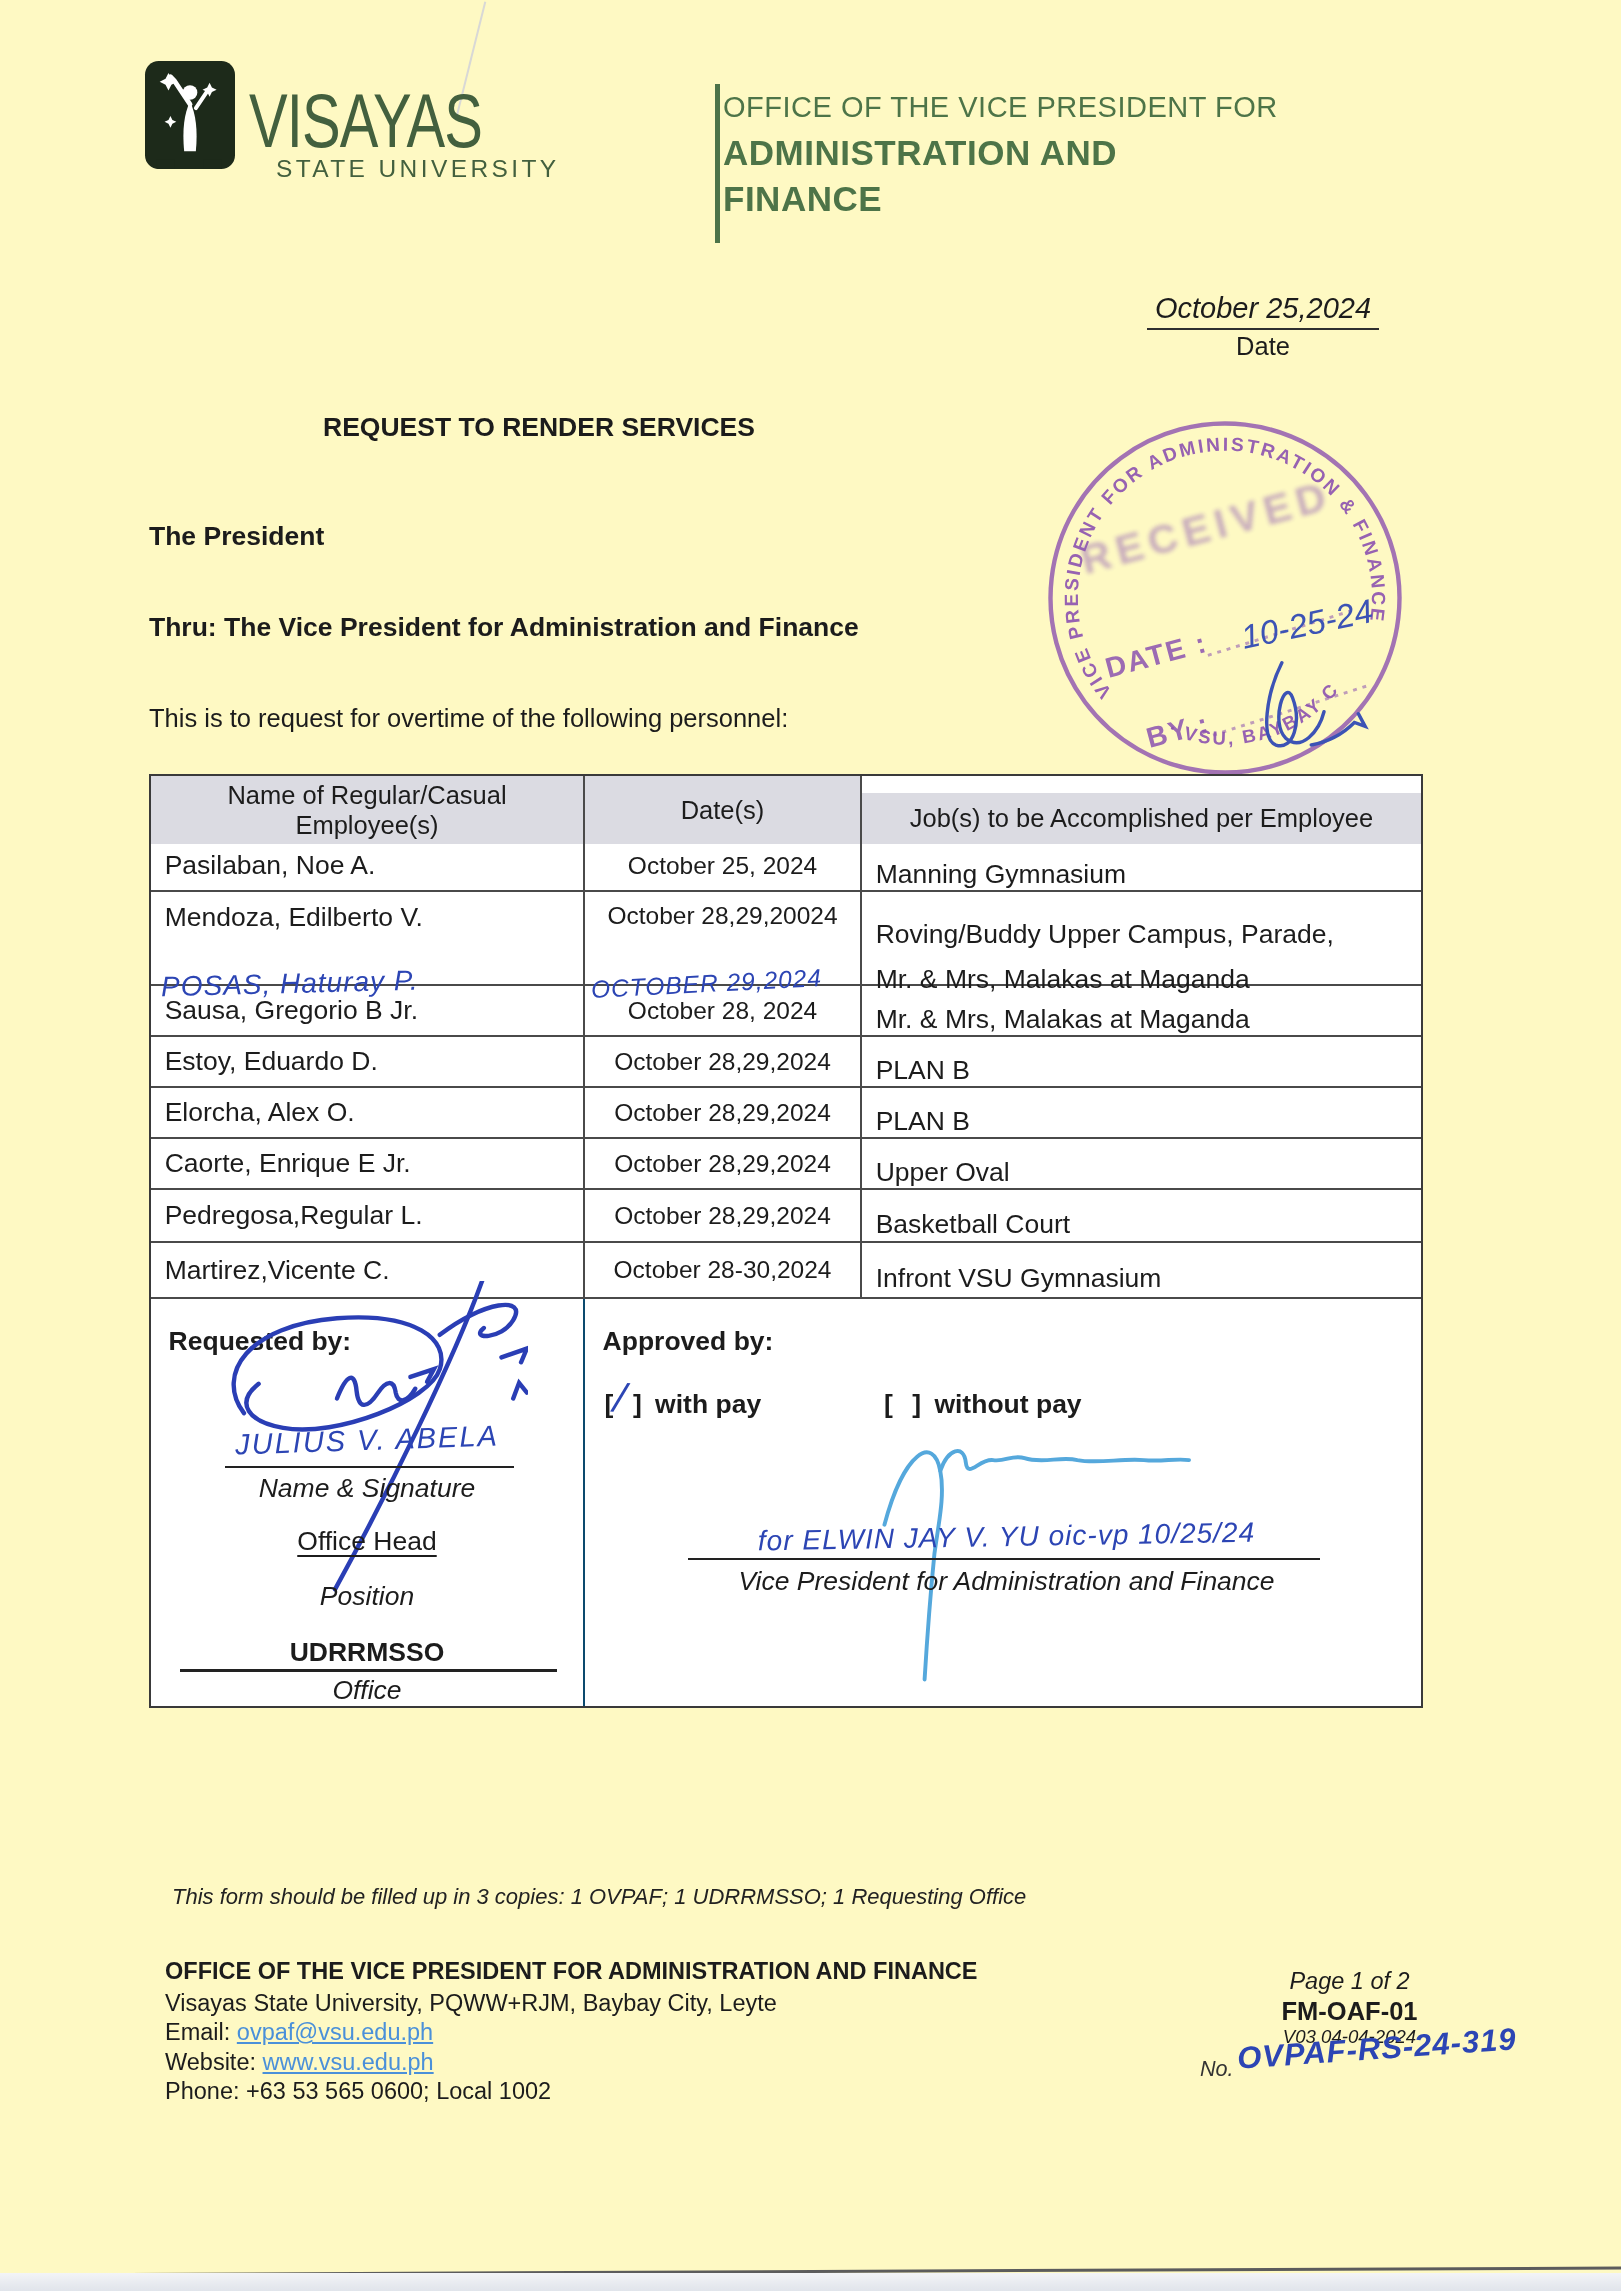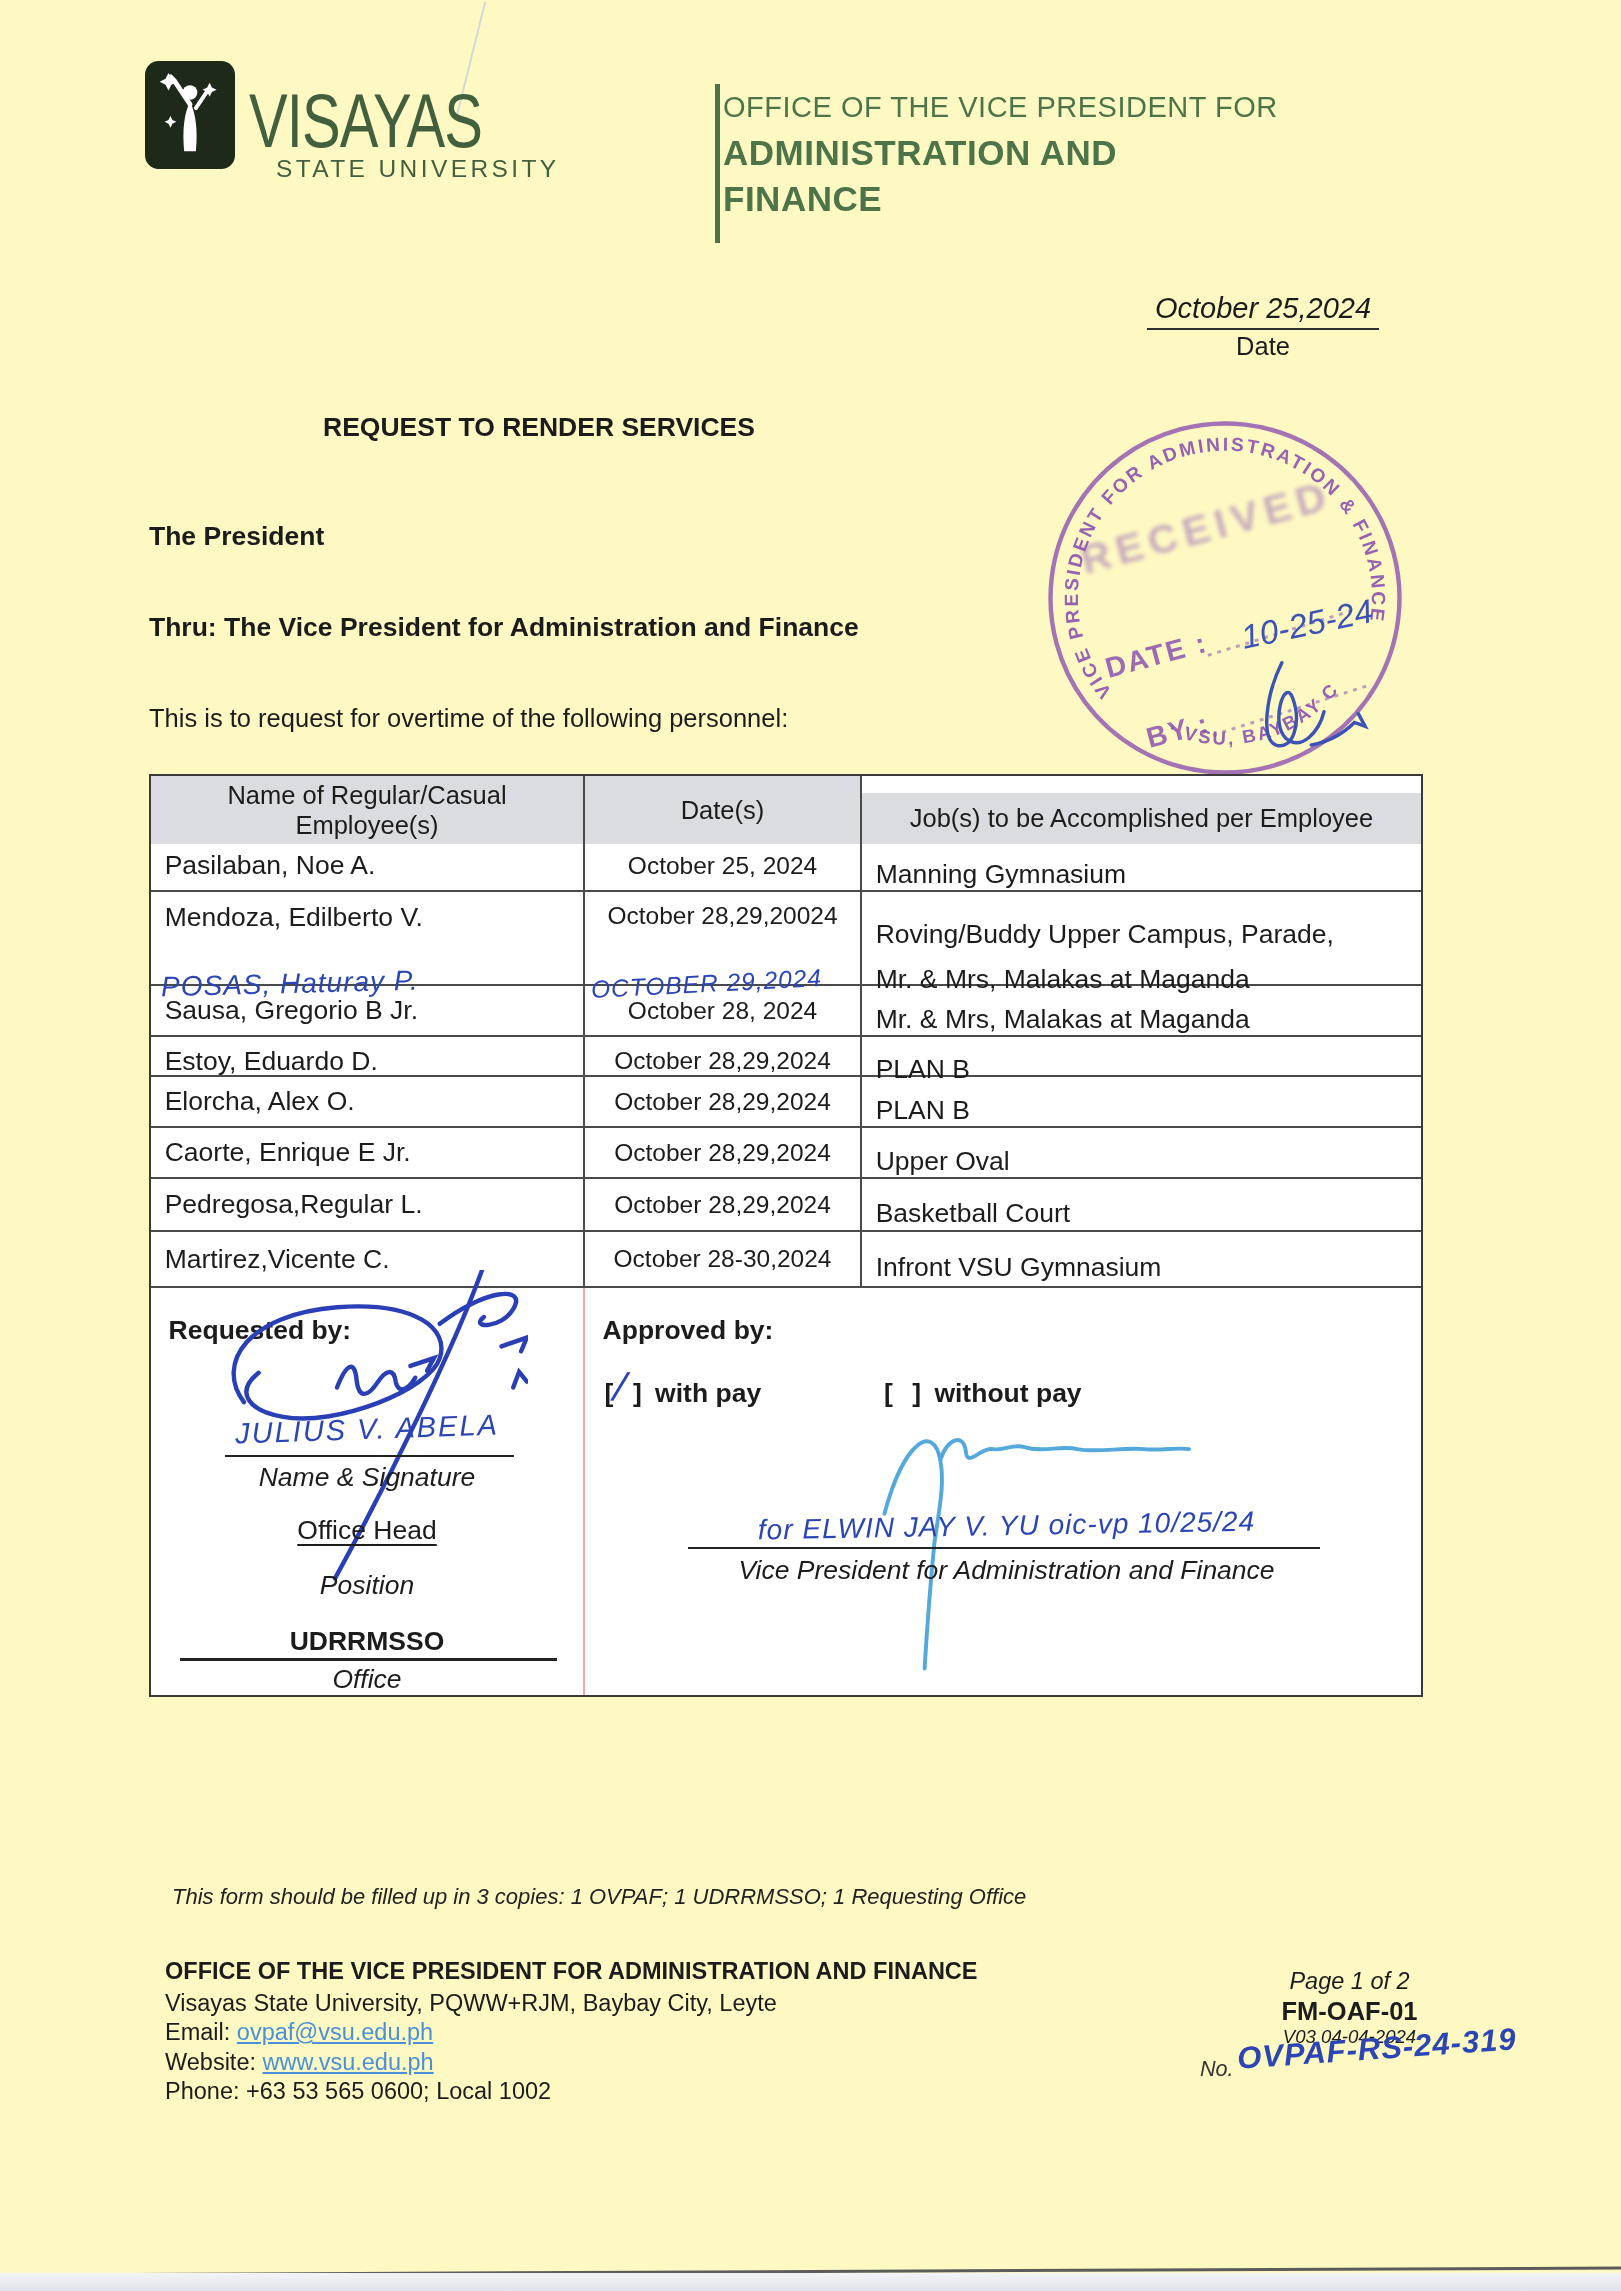"Estoy, Eduardo D." div.tr { height: 40px -> 51px }
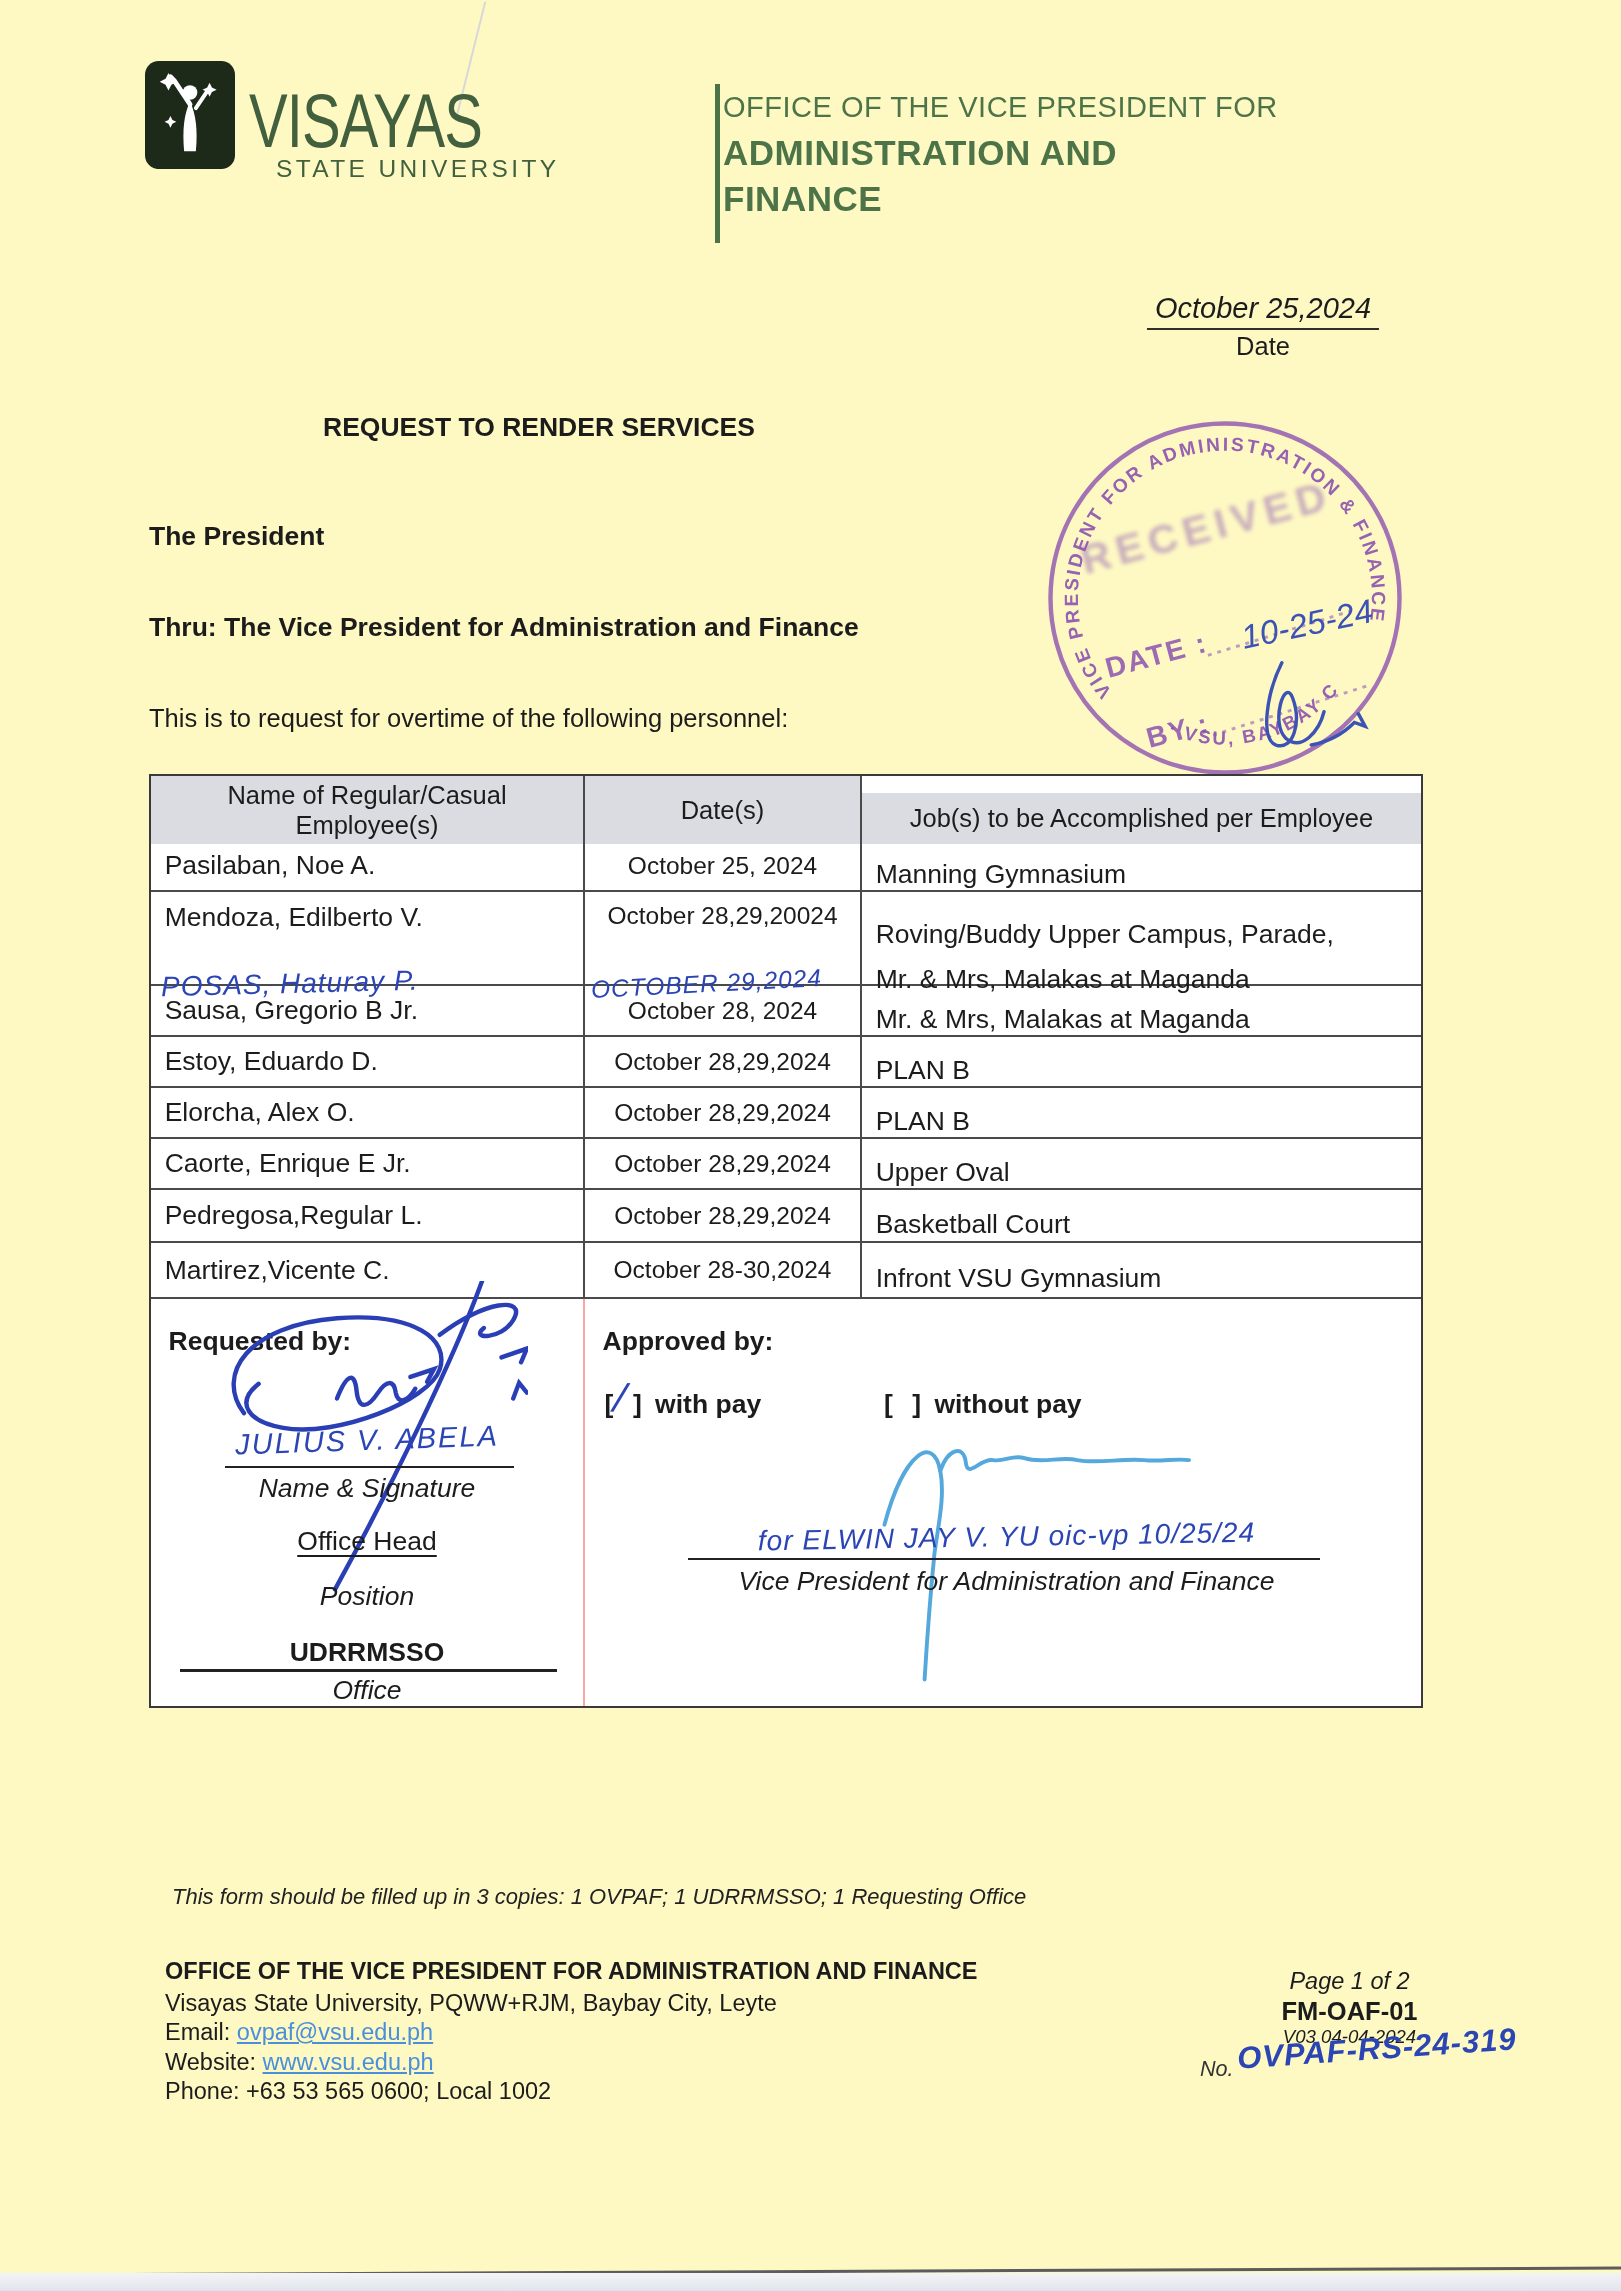"Requested by:" .sig-left { border-right: 2px solid #fca5a5 -> 2px solid #0c4a6e }
